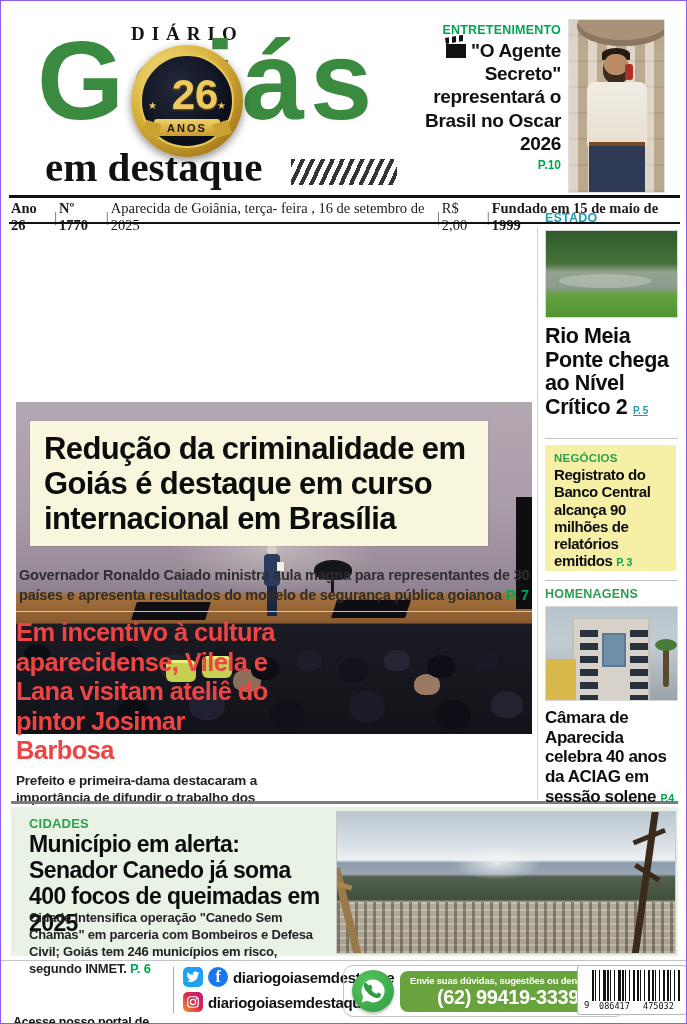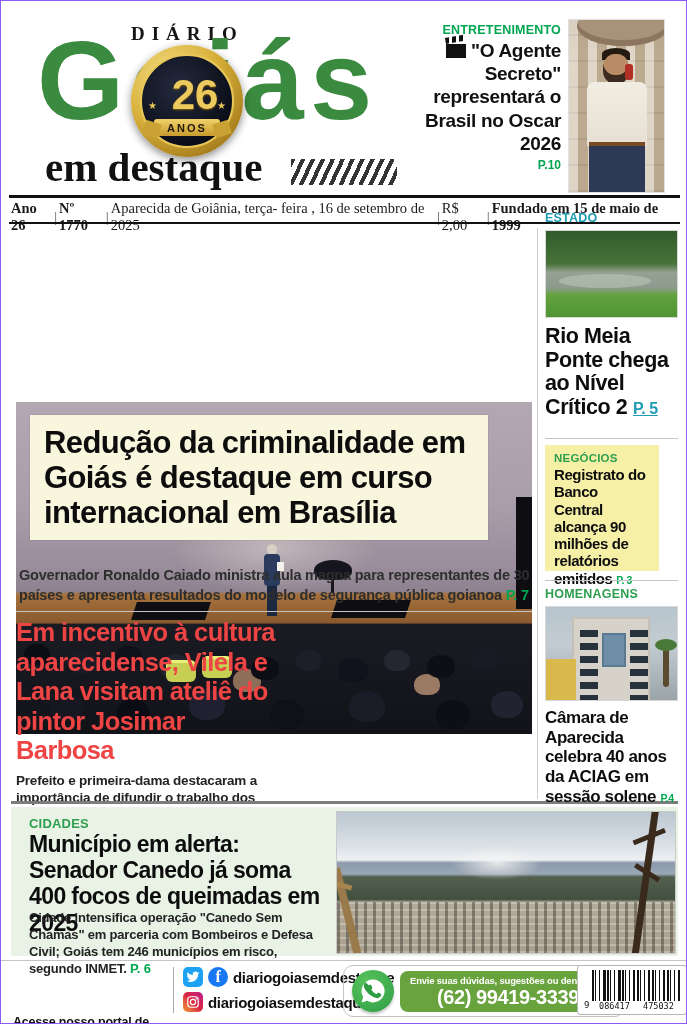"P. 5" span.pref { font-size: 16px -> 10px }
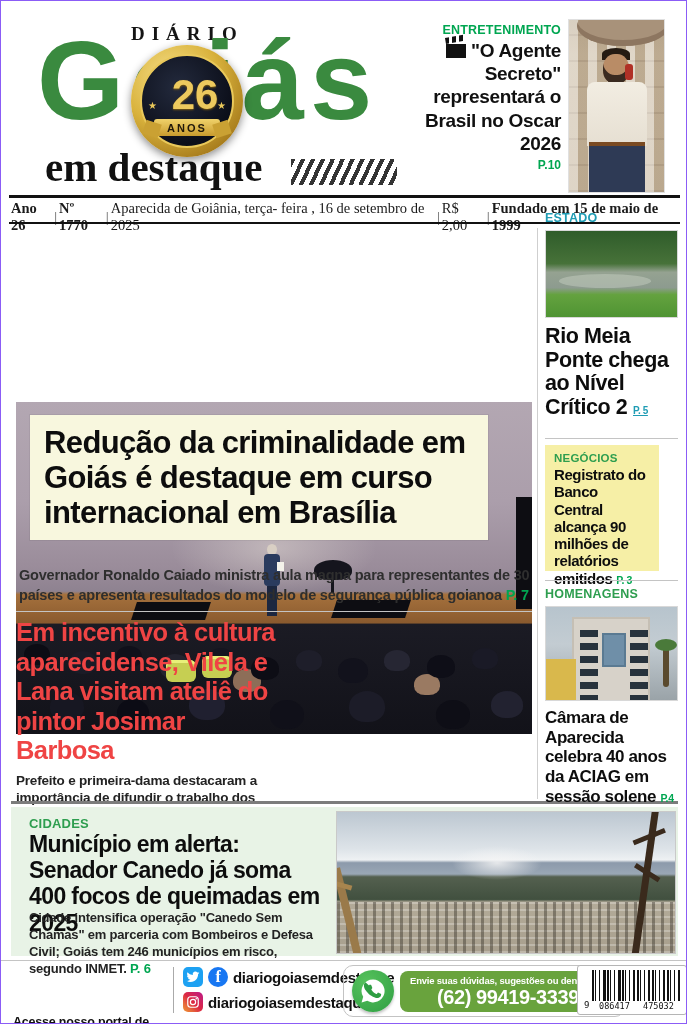"Redução da criminalidade em Goiás" div.abs { top: 13px -> 19px }
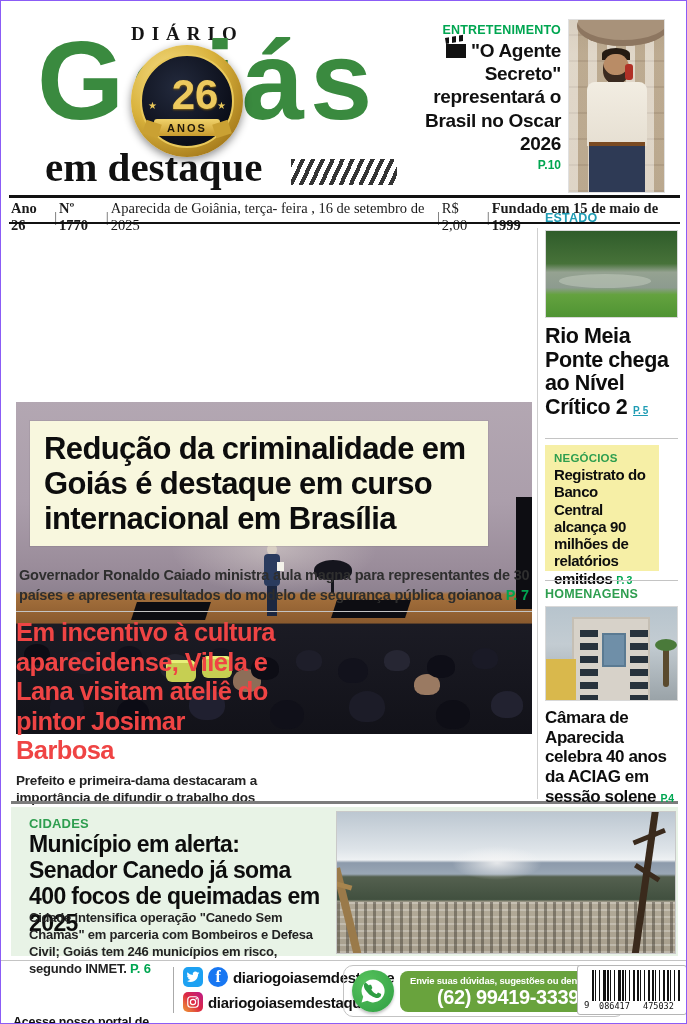"NEGÓCIOS" div.abs { width: 114px -> 131px }
